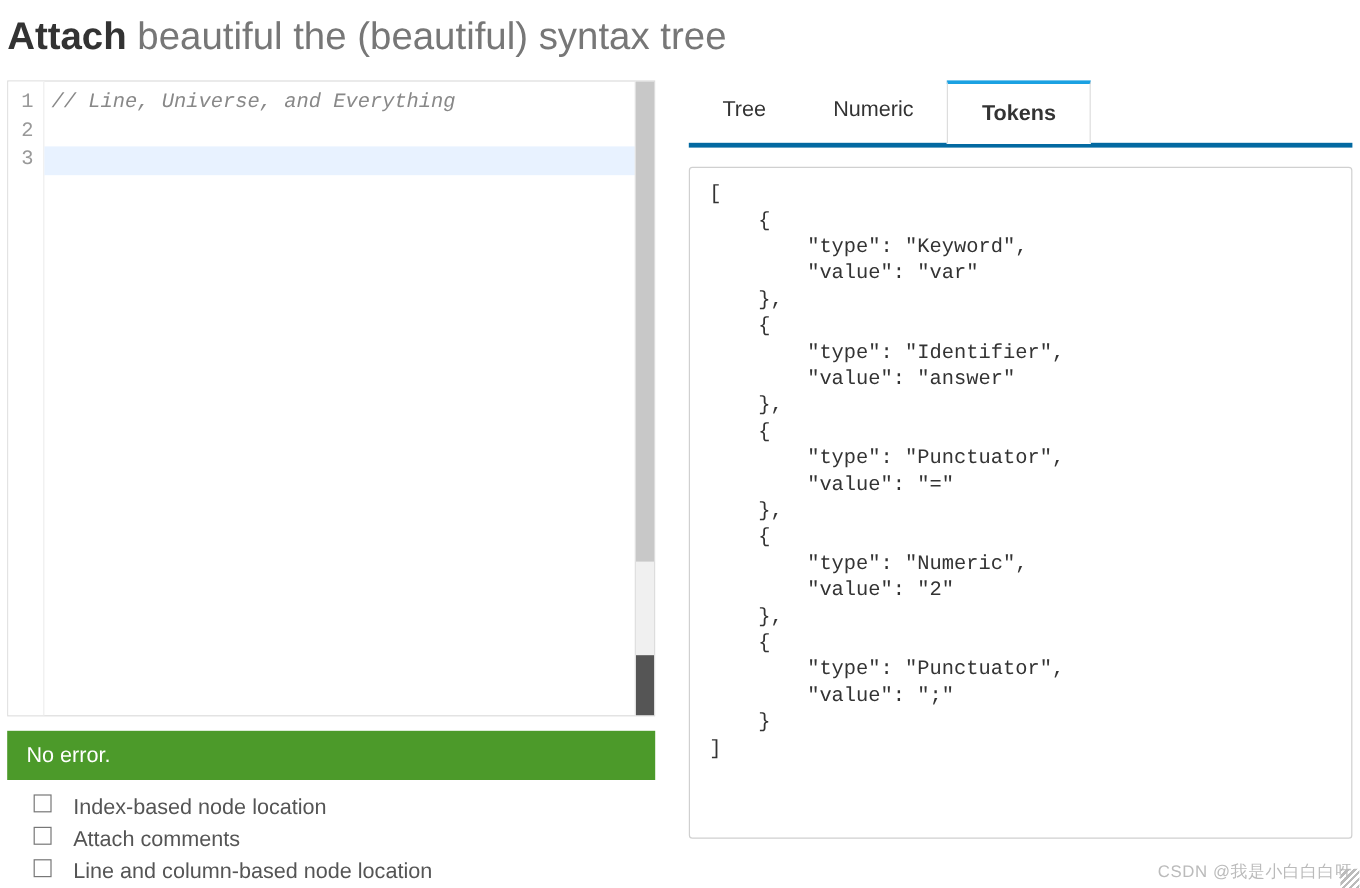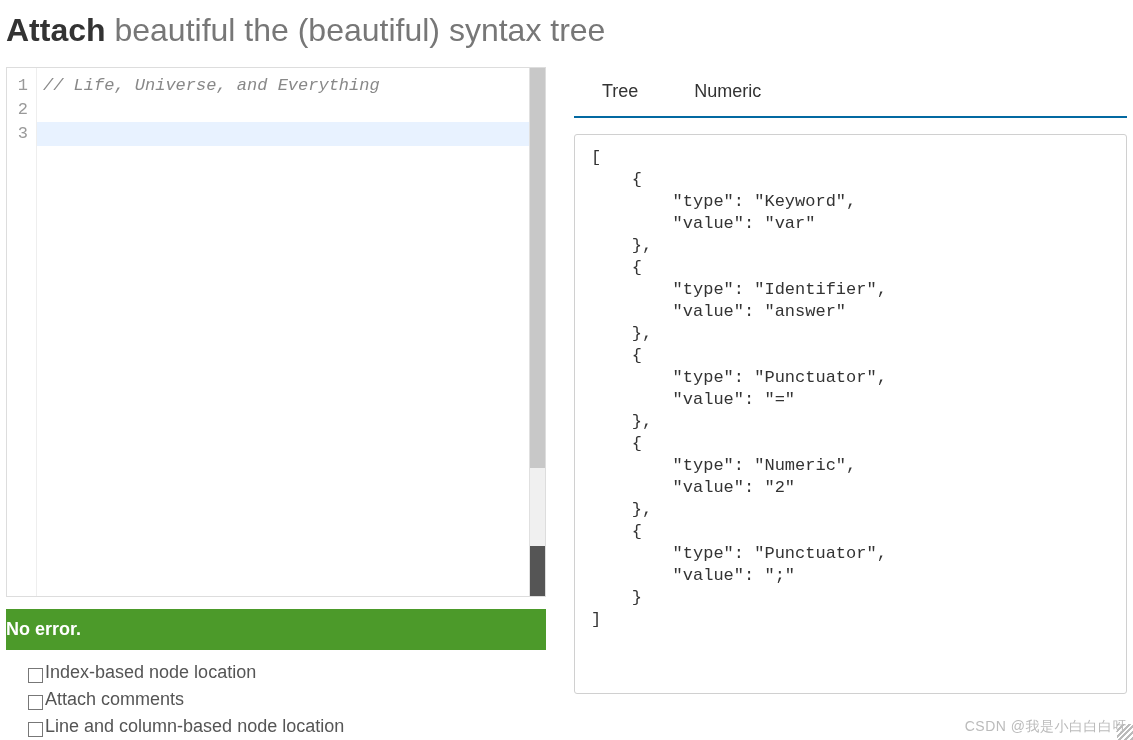"// Life, Universe, and Everything" span.comment { text: Life -> Line }
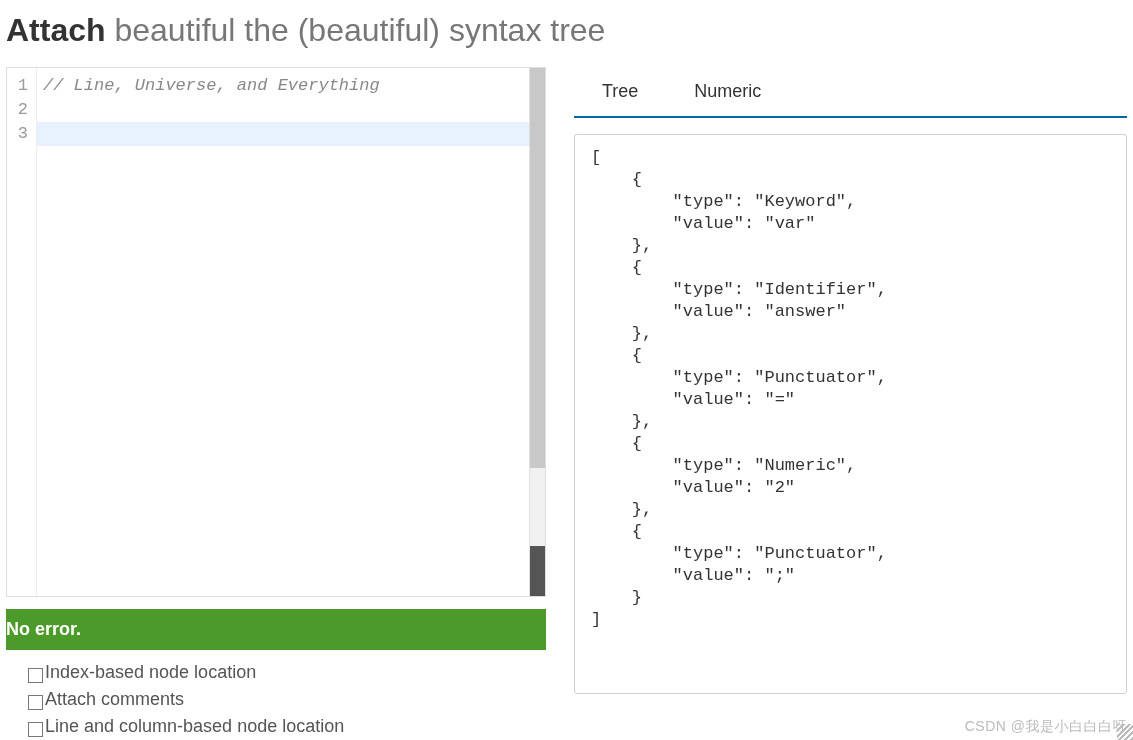"Tree" .tabs { border-bottom: 2px solid #0369a1 -> 4px solid #0369a1 }
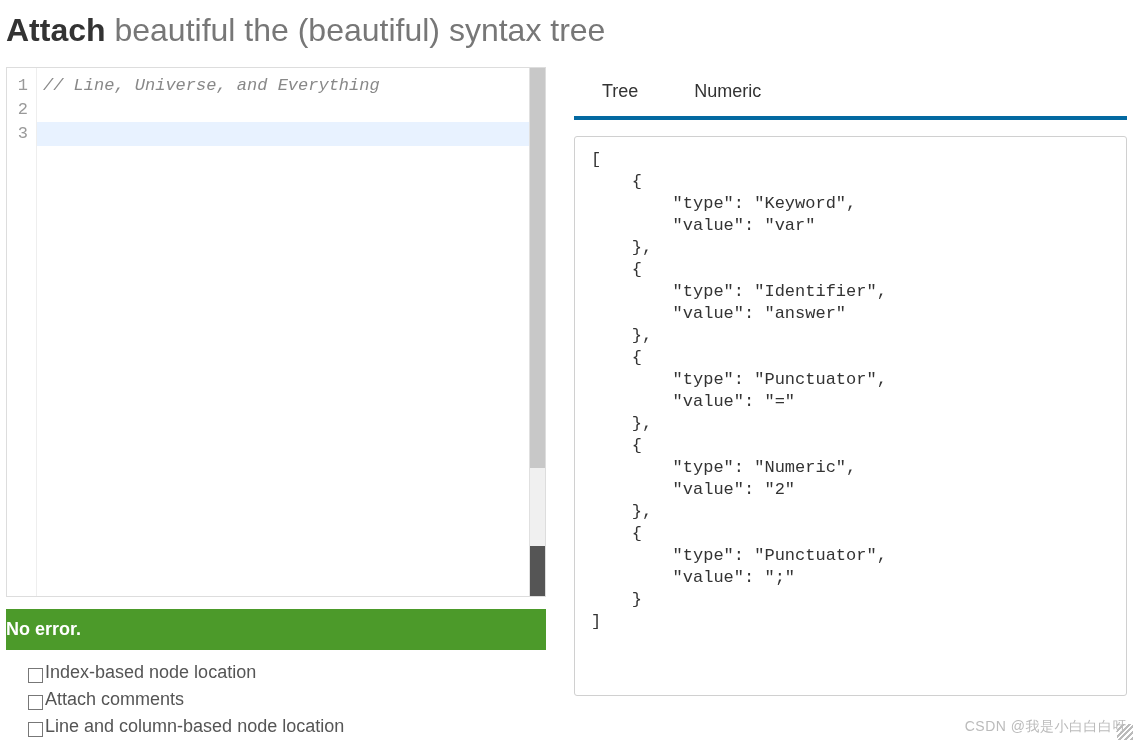"Tokens" div.tab { html: none -> <div>Tokens</div> }
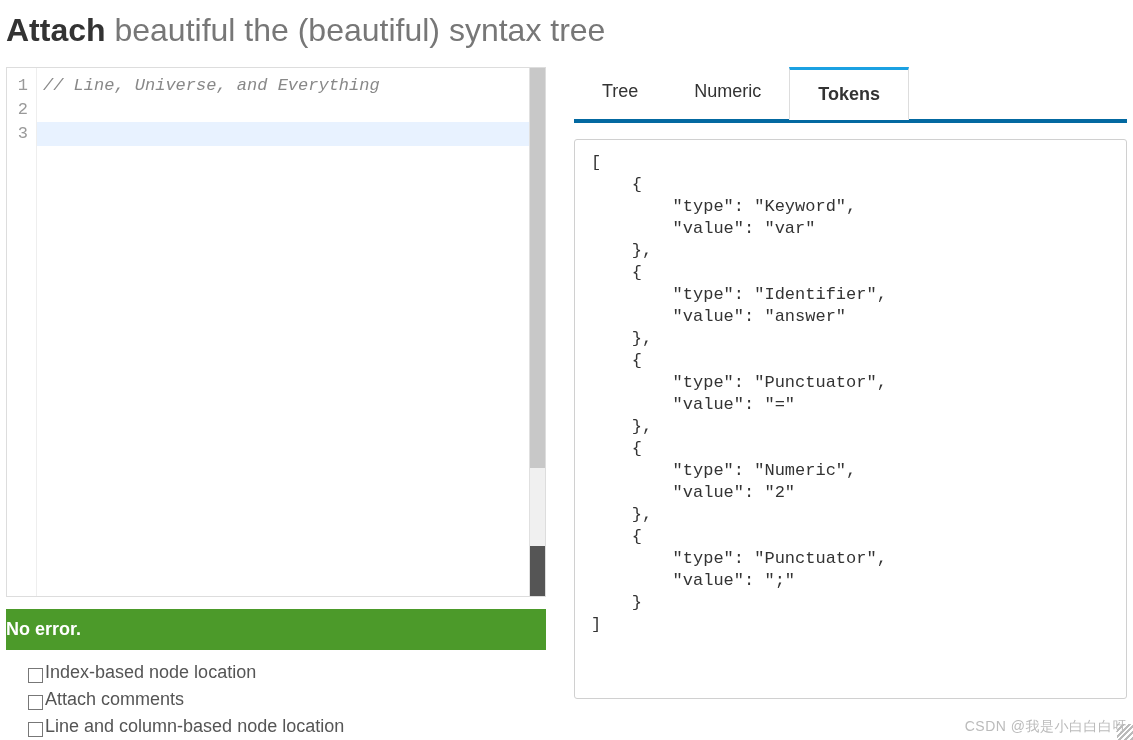"No error." .status-bar { font-weight: bold -> normal; padding: 10px 0 -> 10px 16px }
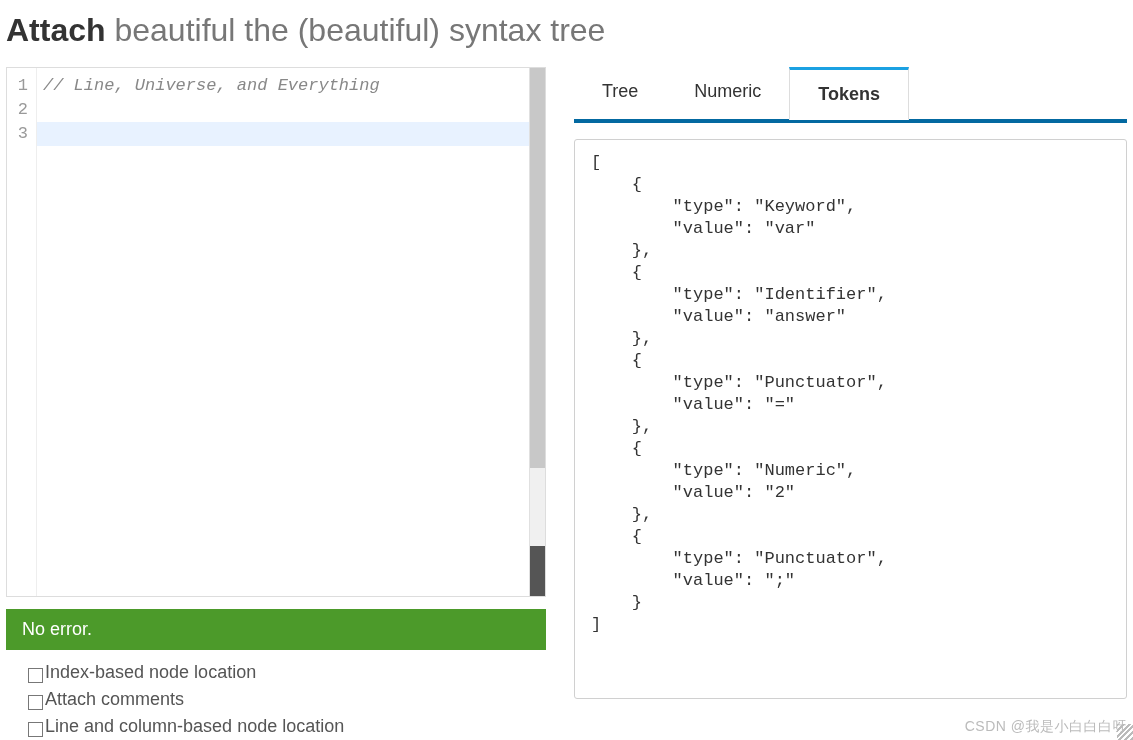"Index-based node location" .option-row { align-items: flex-end -> flex-start; gap: 2px -> 18px }
